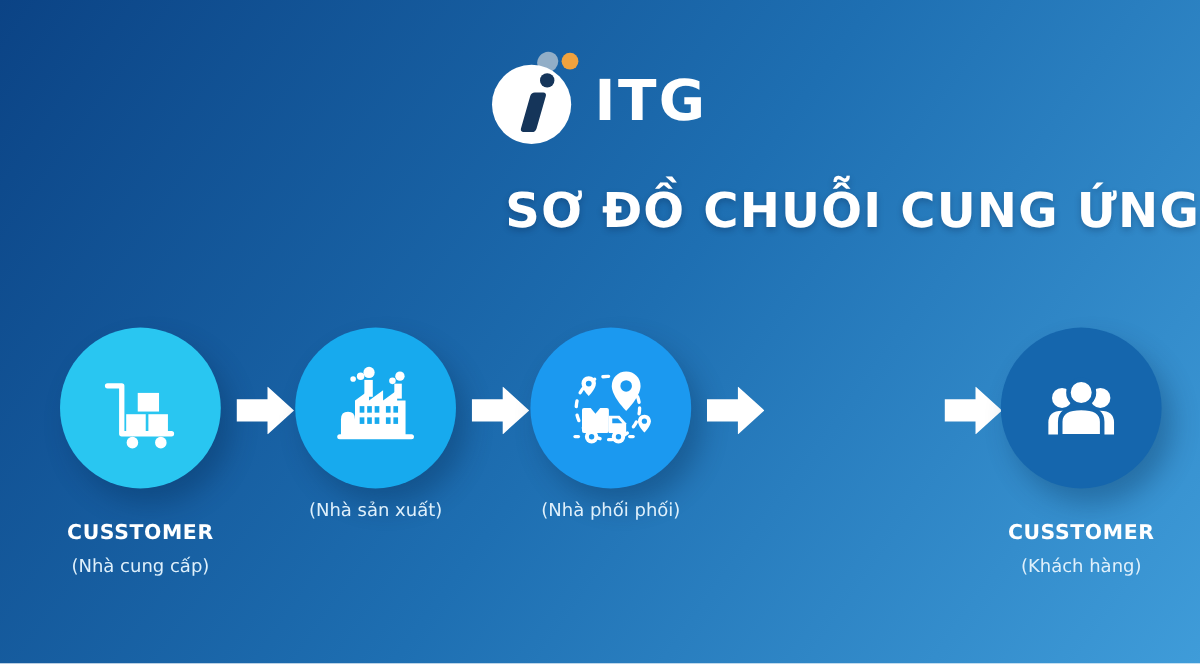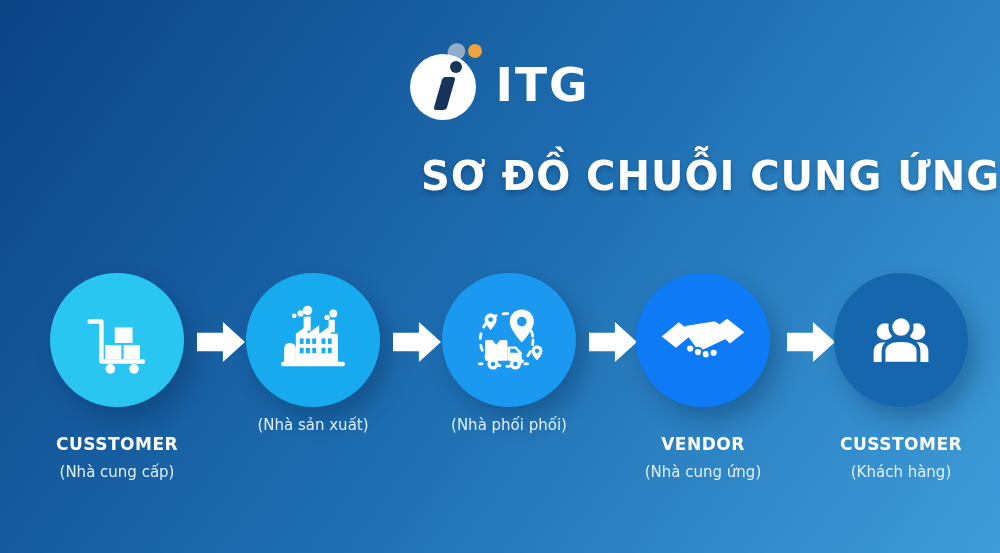"VENDOR" div.stage { html: <div> <div> <svg> <polygon></polygon> <polygon></polygon> <path></path> <circle></circle> <circle></circle> <circle></circle> <circle></circle> </svg> </div> <div>VENDOR</div> <div>(Nhà cung ứng)</div> </div> -> none }
